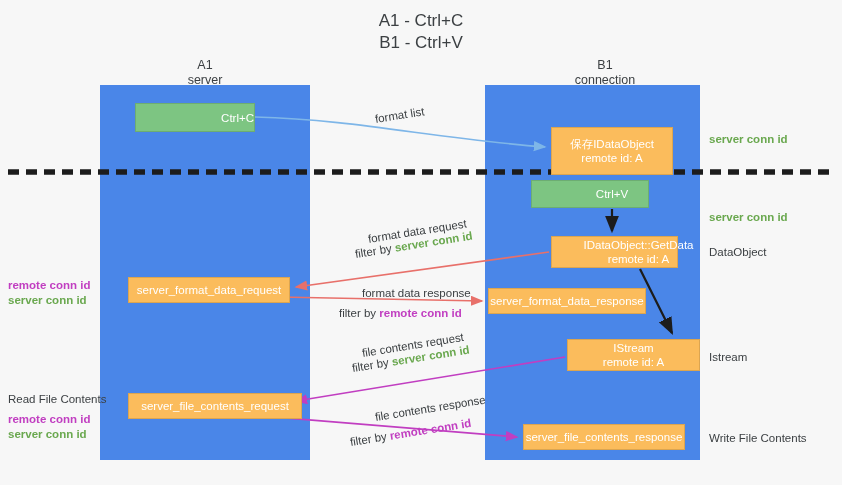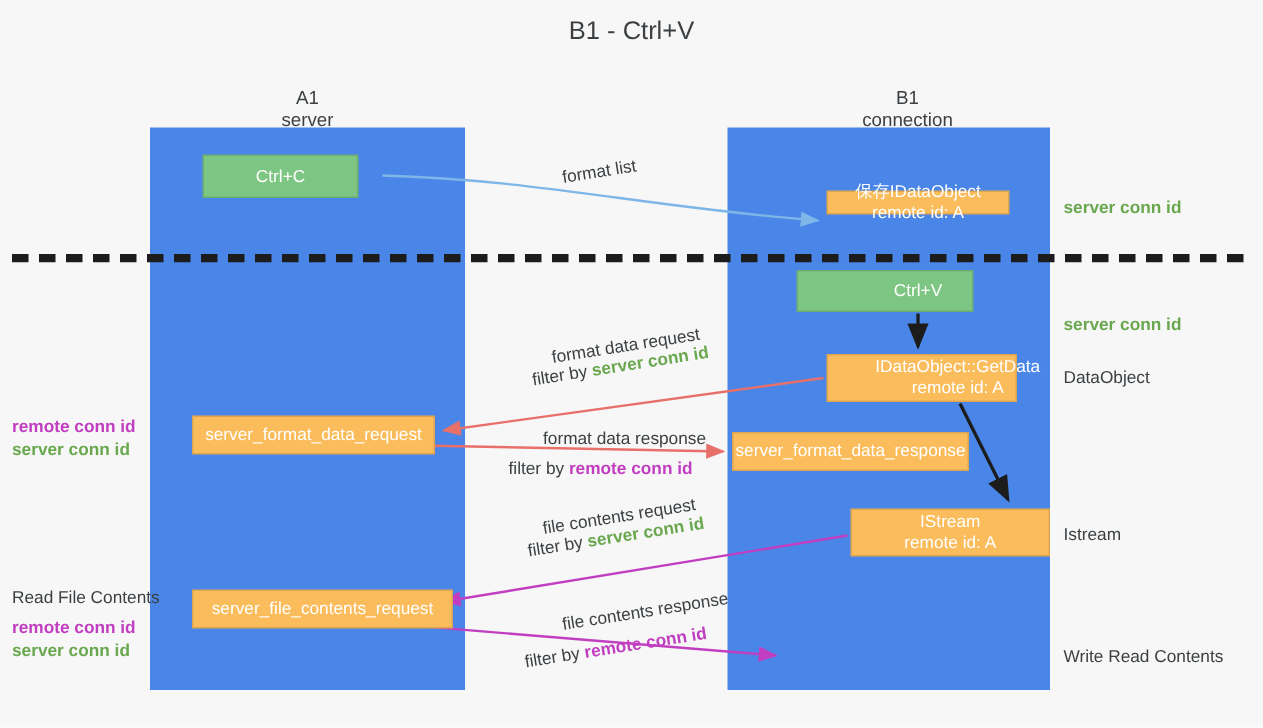"A1 - Ctrl+C" div { html: none -> <div>A1 - Ctrl+C</div> }
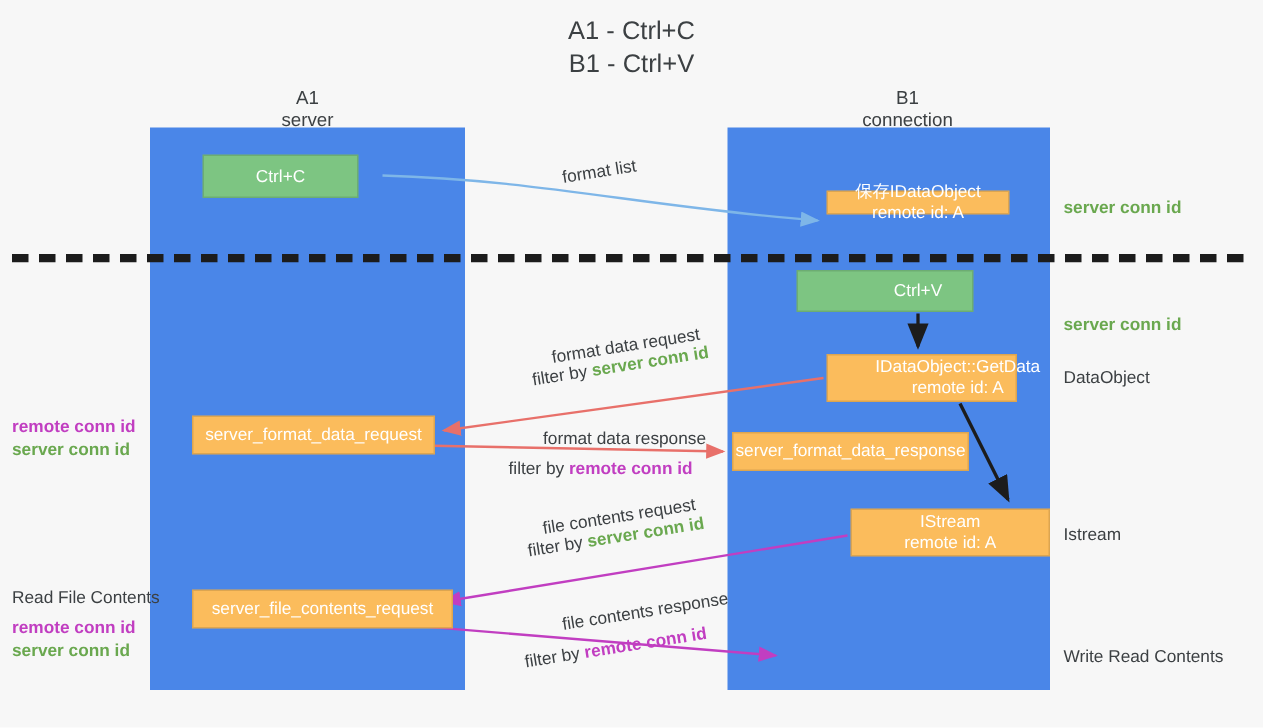"Ctrl+C" #box-ctrl-c { align-items: none -> flex-end; width: 104px -> 120px }
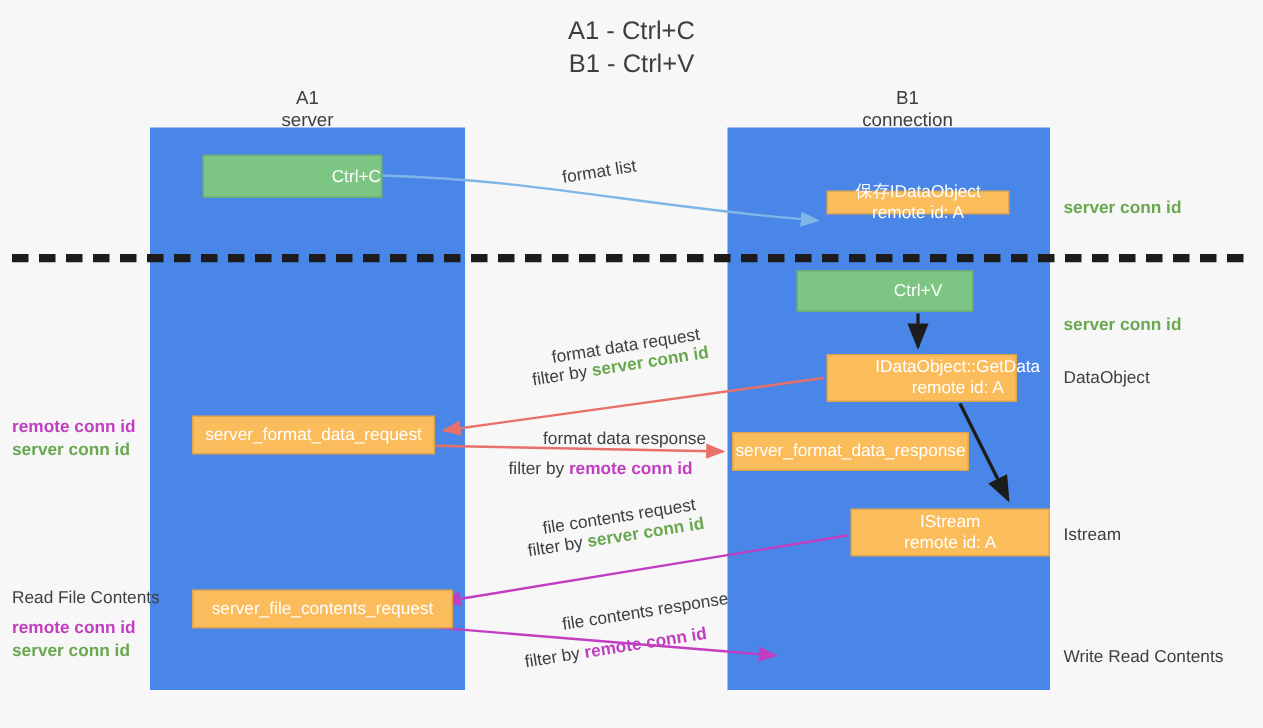"保存IDataObject" #box-save-idata { height: 16px -> 48px }
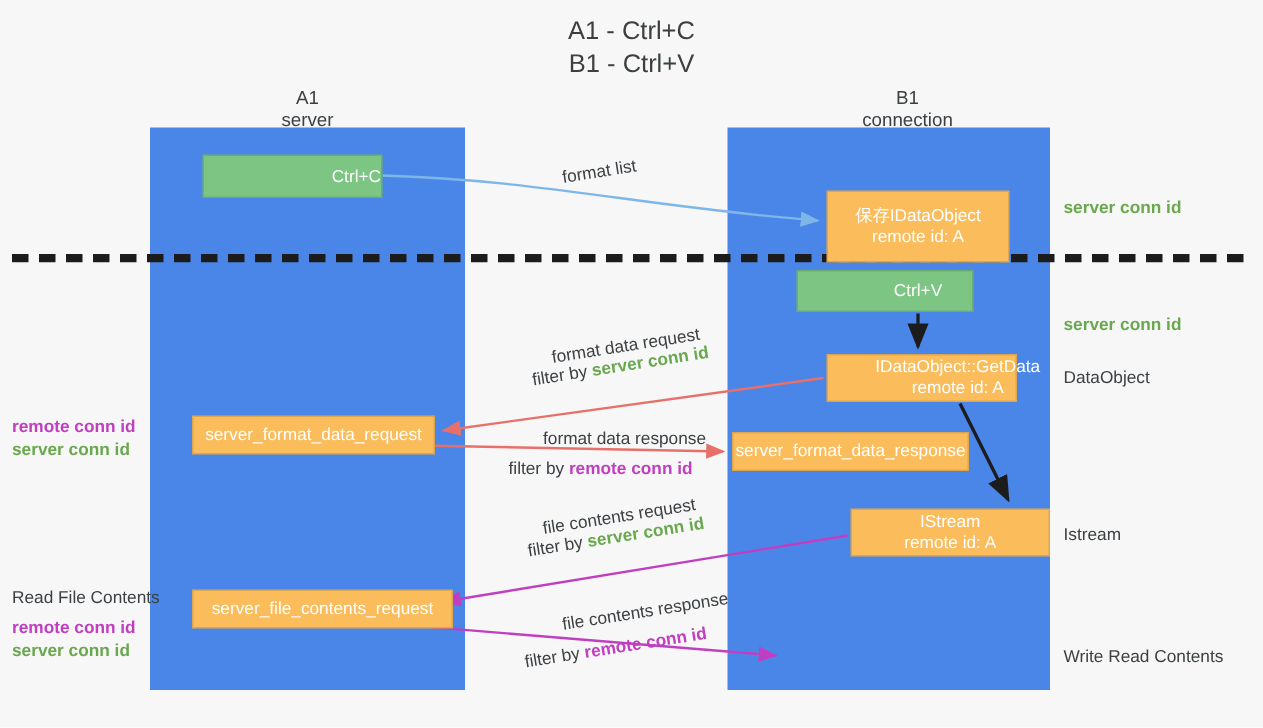"server_file_contents_response" div.abs { html: none -> <div> <span>server_file_contents_response</span> </div> }
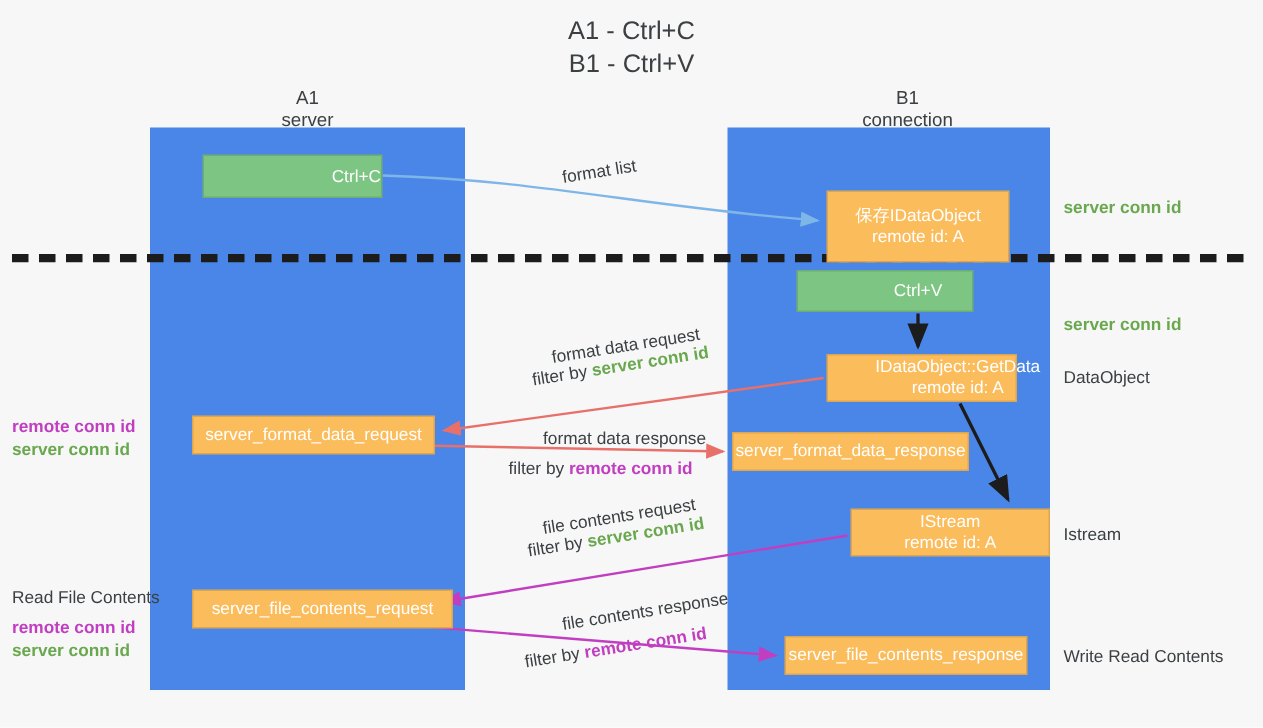"Write Read Contents" span { text: Read -> File }
